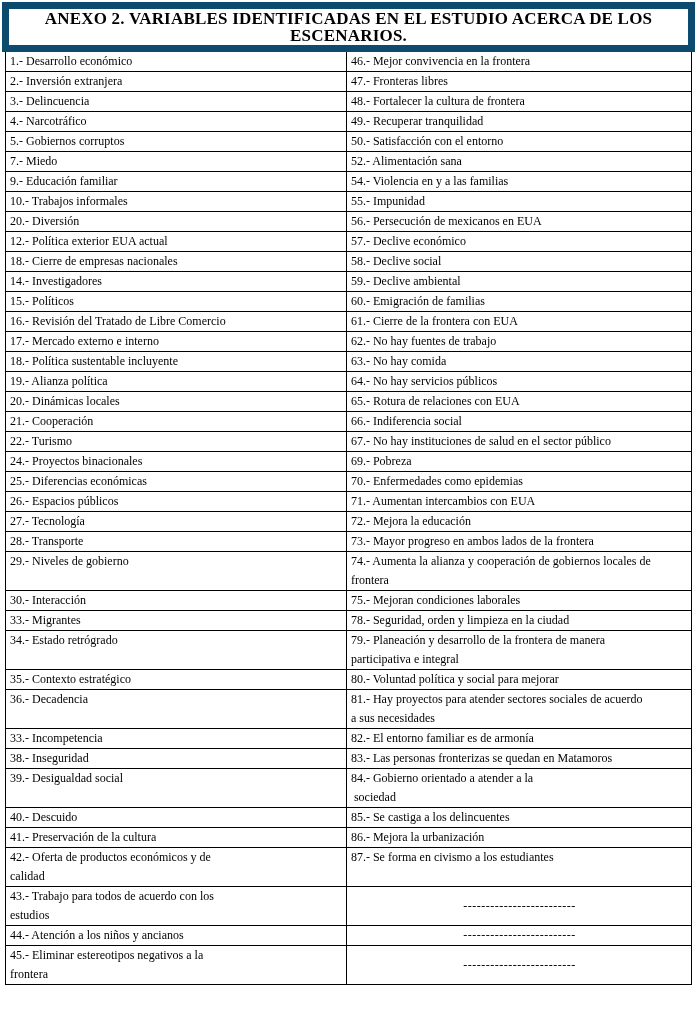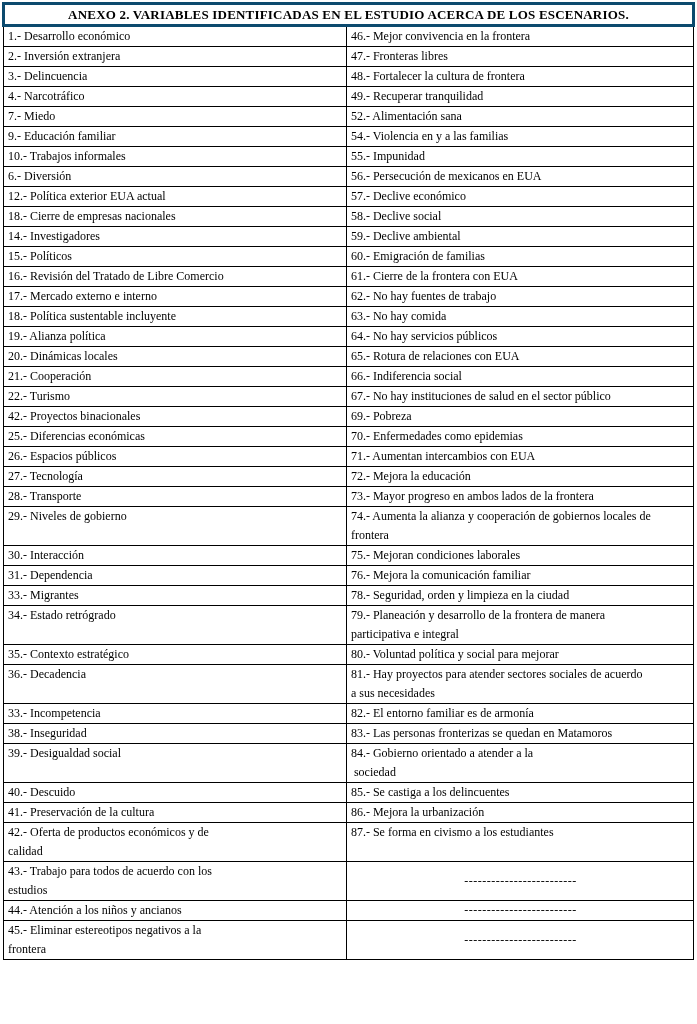"ANEXO 2. VARIABLES IDENTIFICADAS EN" th.table-title { border: 3px solid #0c4a6e -> 7px solid #0c4a6e; font-size: 13px -> 17px }
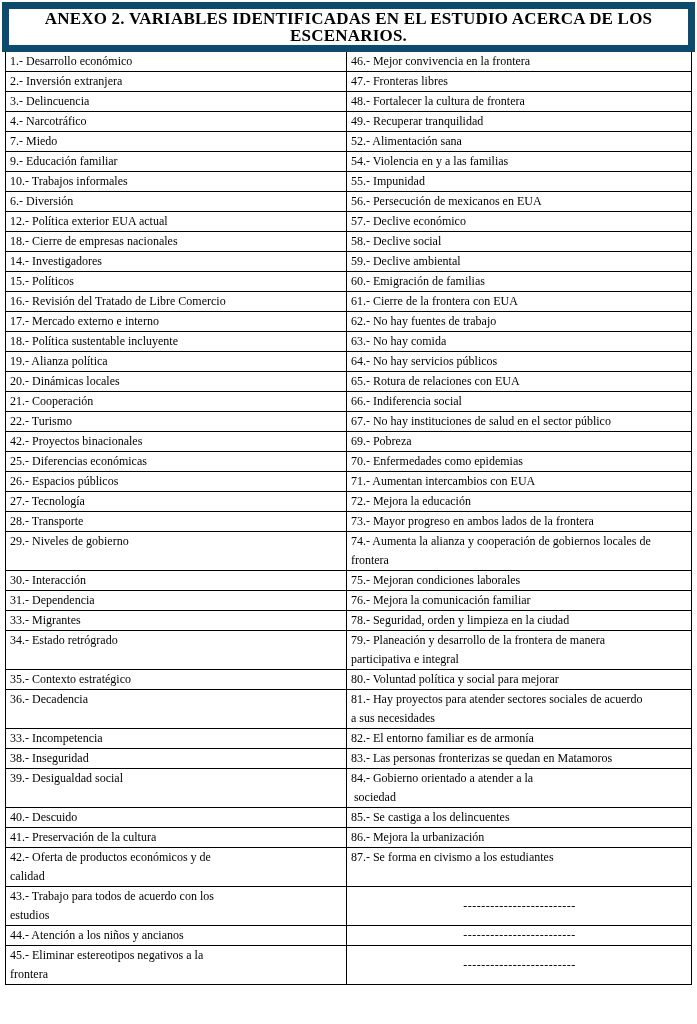"5.- Gobiernos corruptos" tr { html: none -> <tr> <td>5.- Gobiernos corruptos</td> <td>50.- Satisfacción con el entorno</td> </tr> }
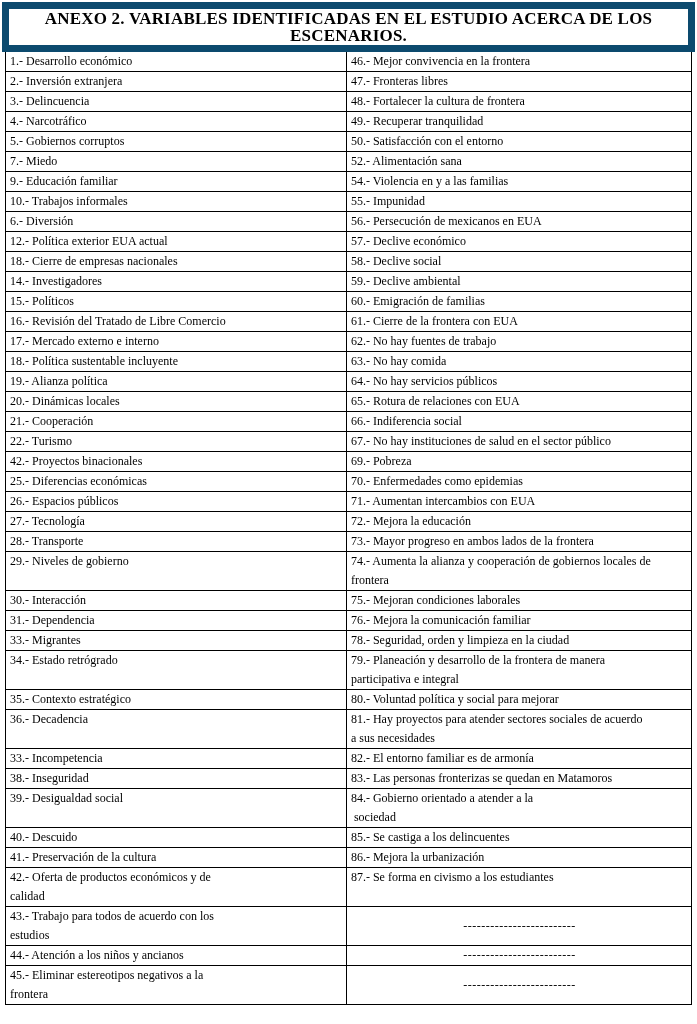"6.- Diversión" td.variable-cell { text: 6.- -> 20.- }
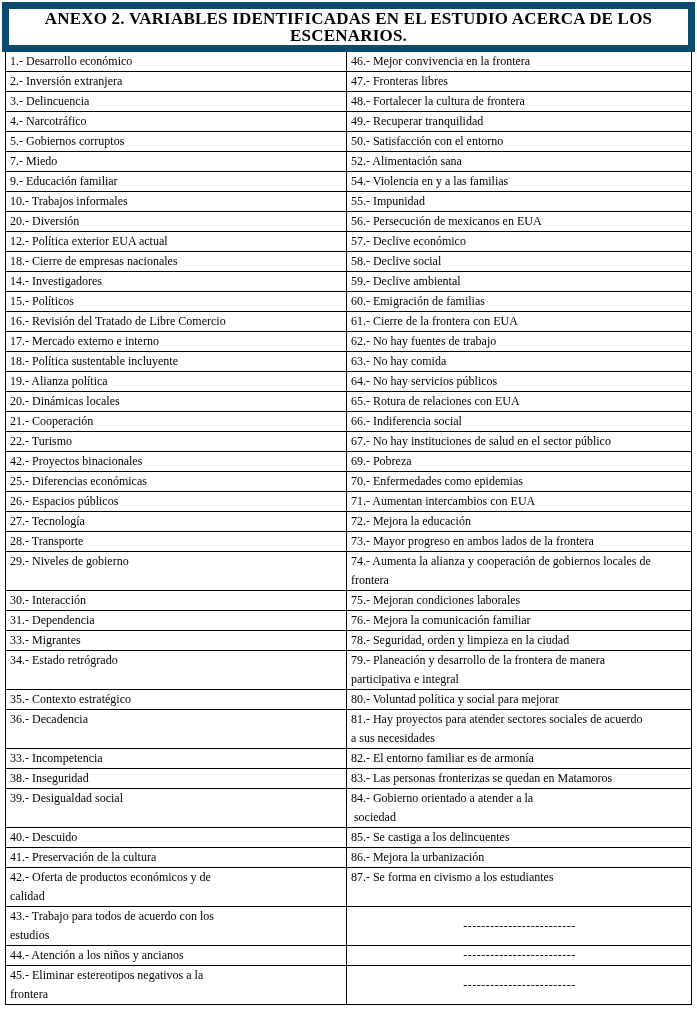"42.- Proyectos binacionales" td.variable-cell { text: 42.- -> 24.- }
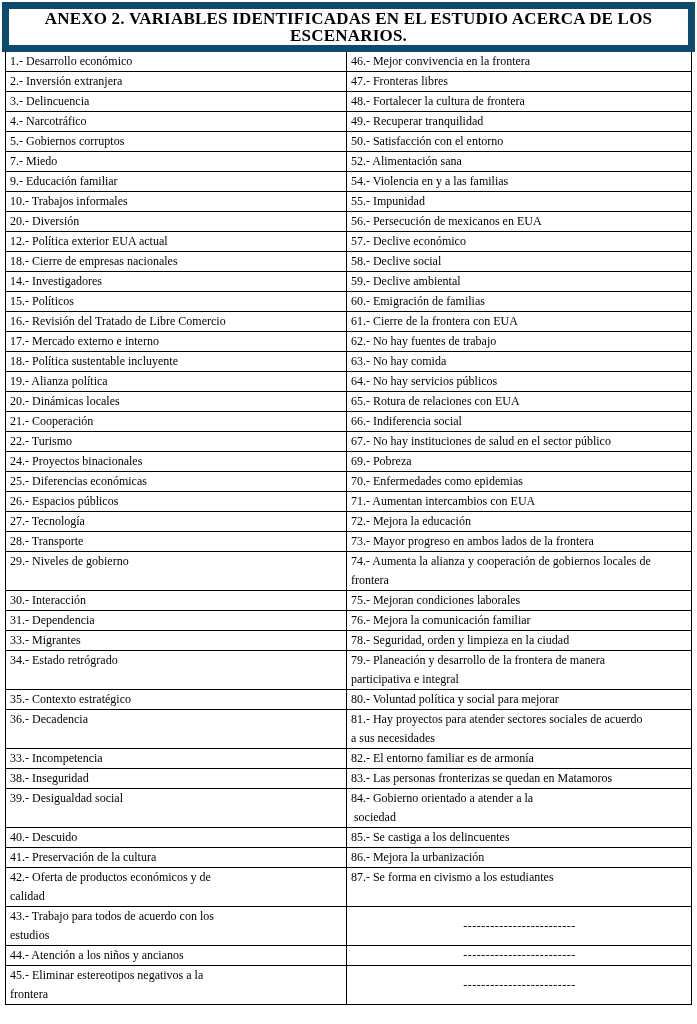"31.- Dependencia" tr { html: <tr> <td>31.- Dependencia</td> <td>76.- Mejora la comunicación familiar</td> </tr> -> none }
